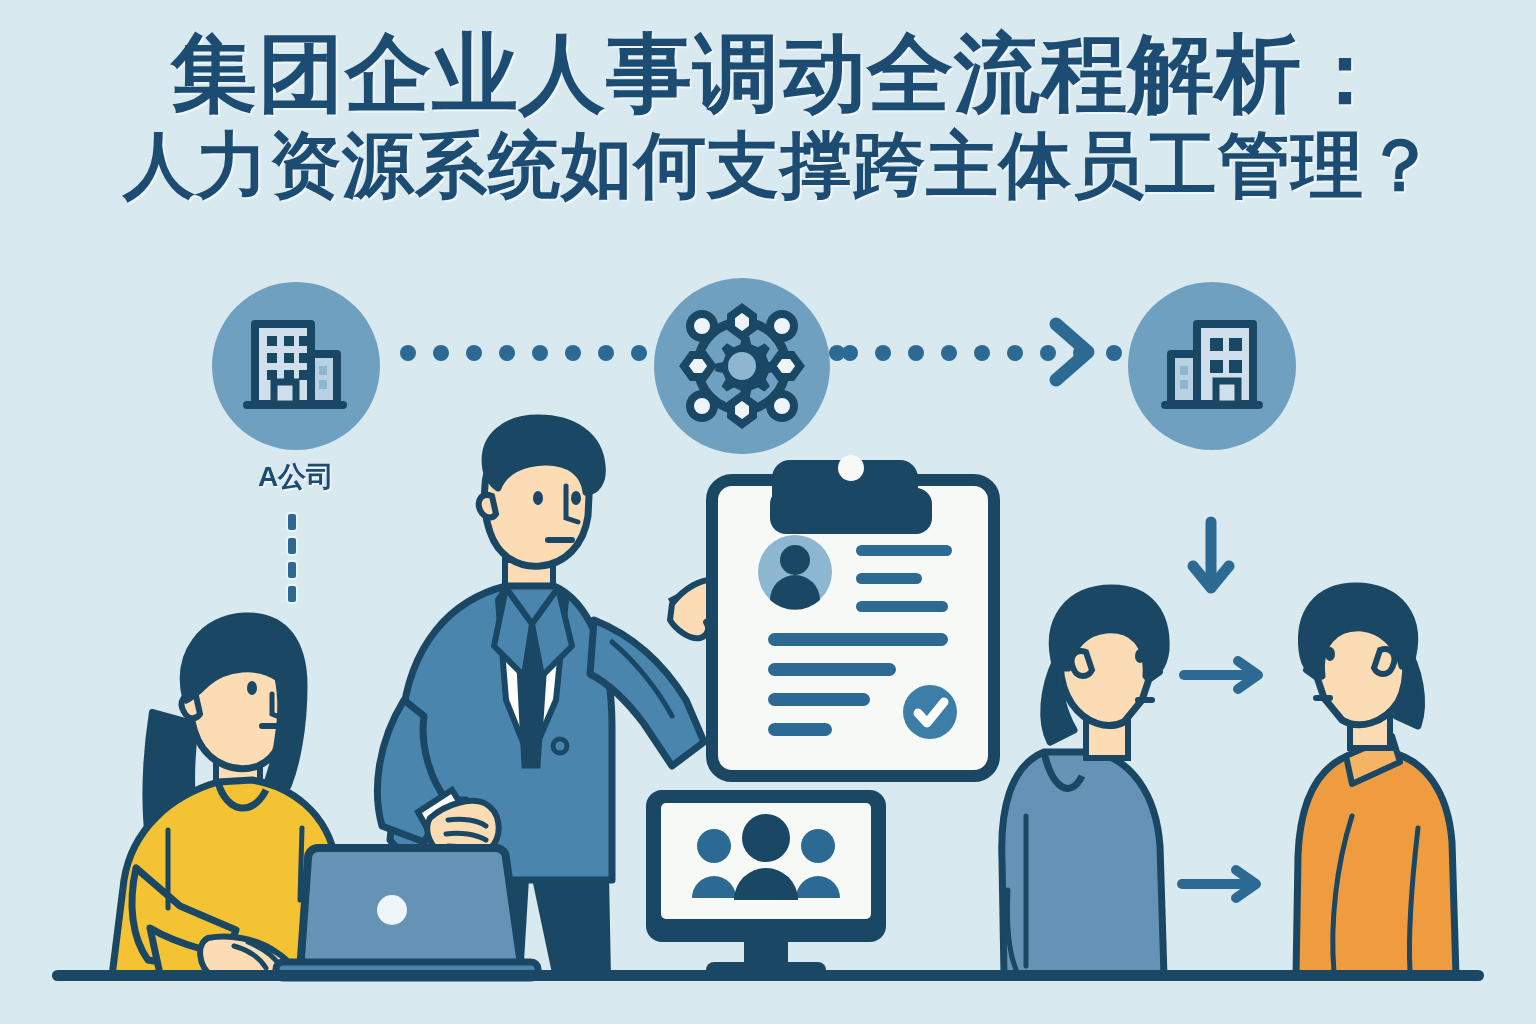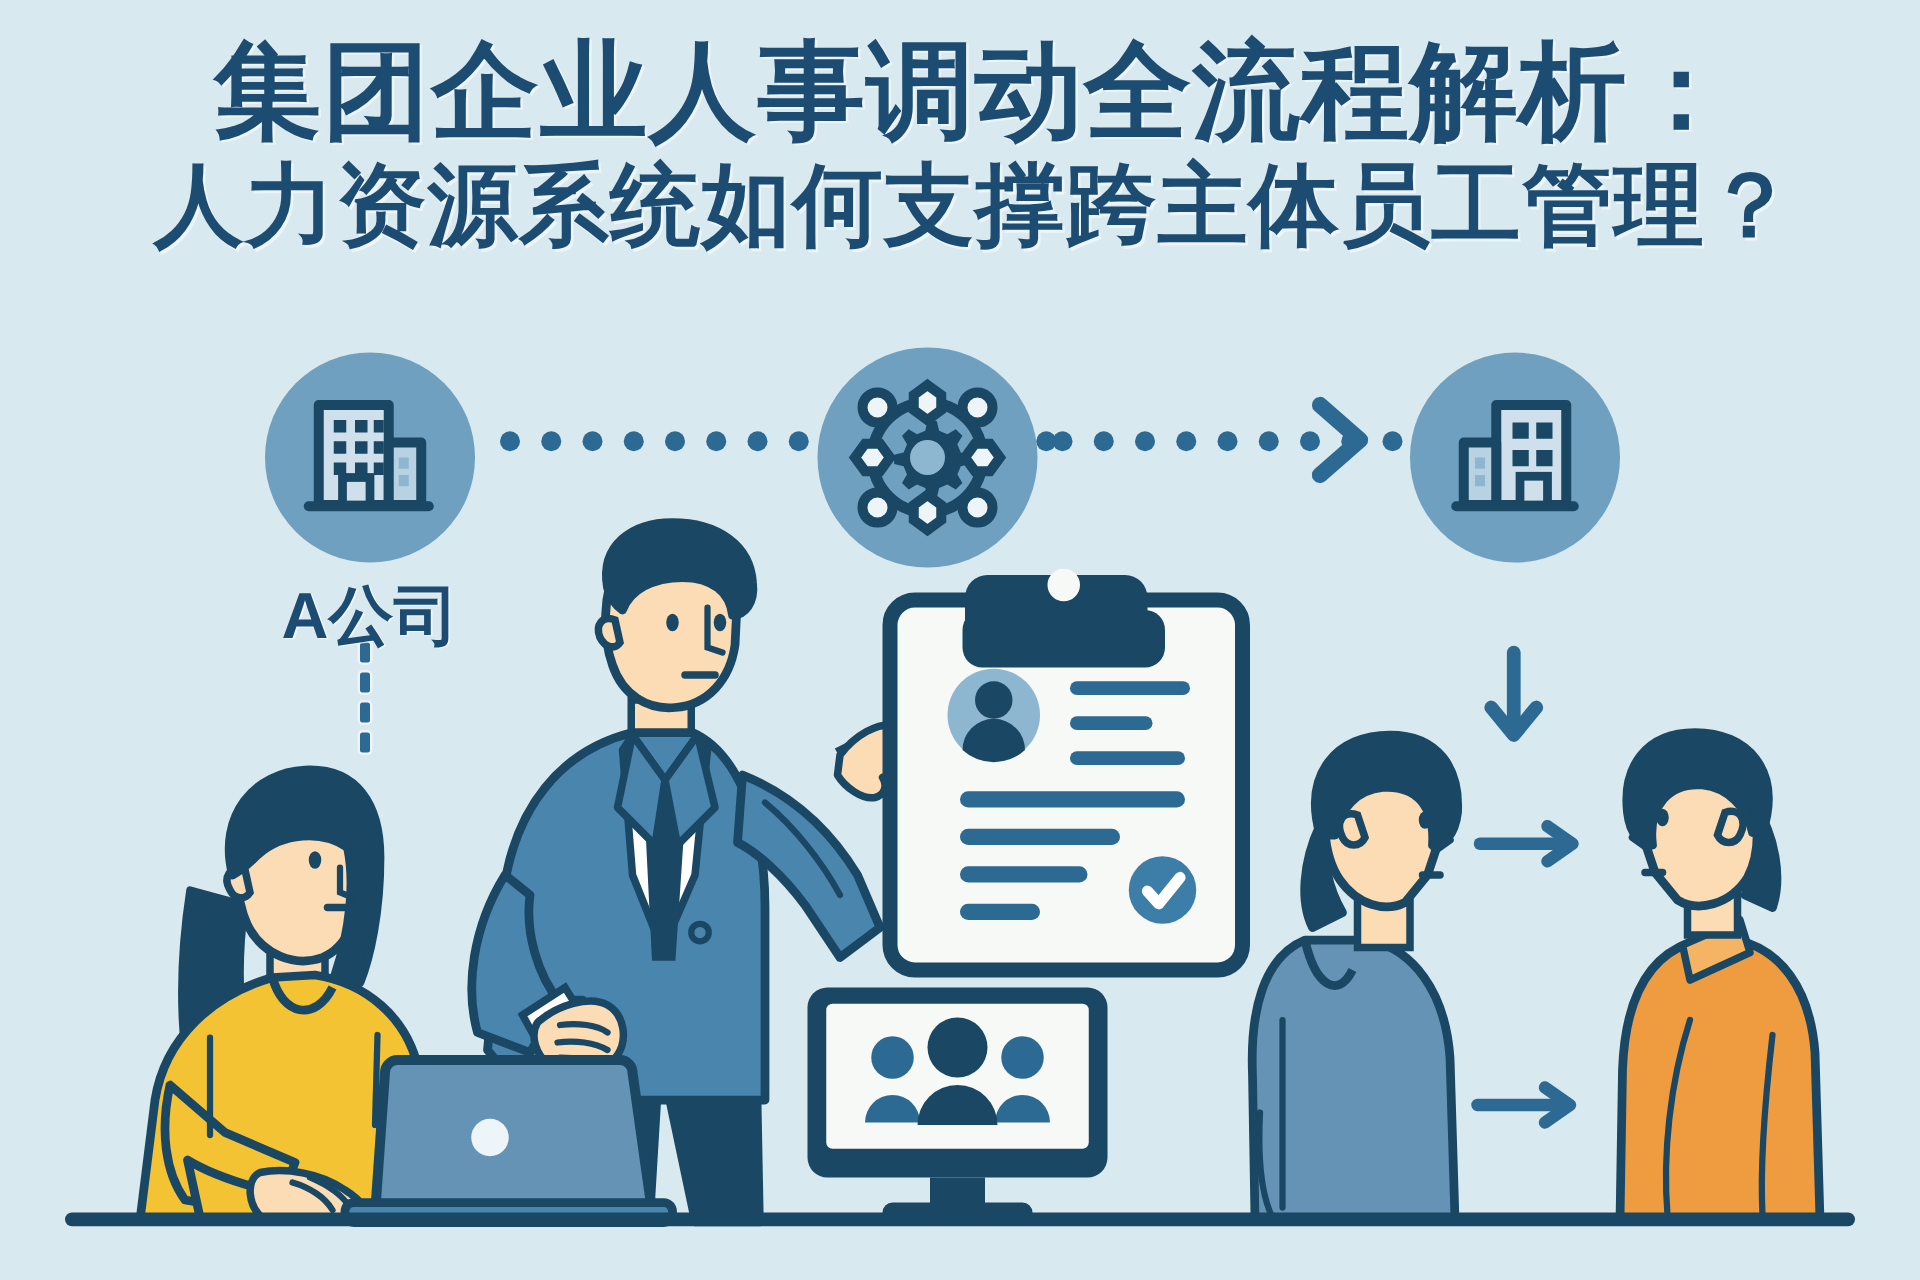"A公司" .circle-label { font-size: 52px -> 28px }
